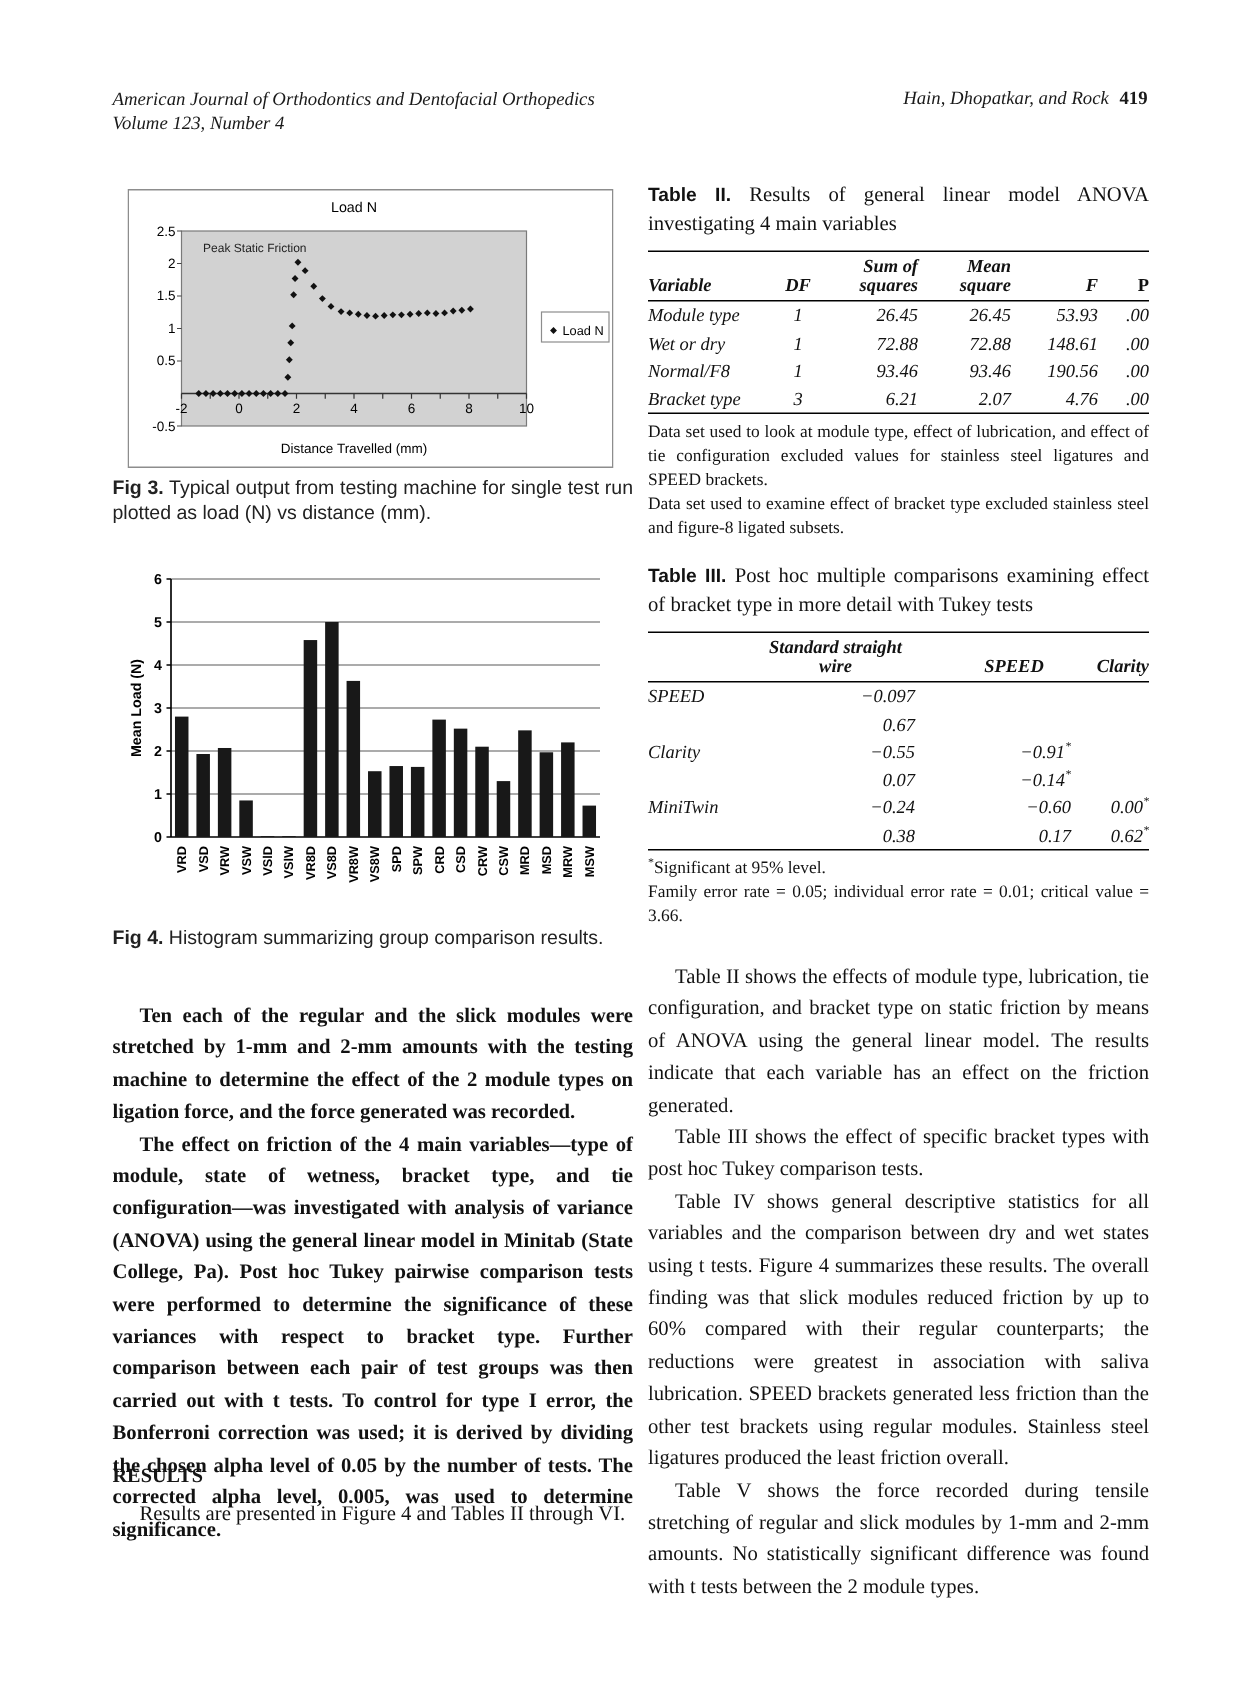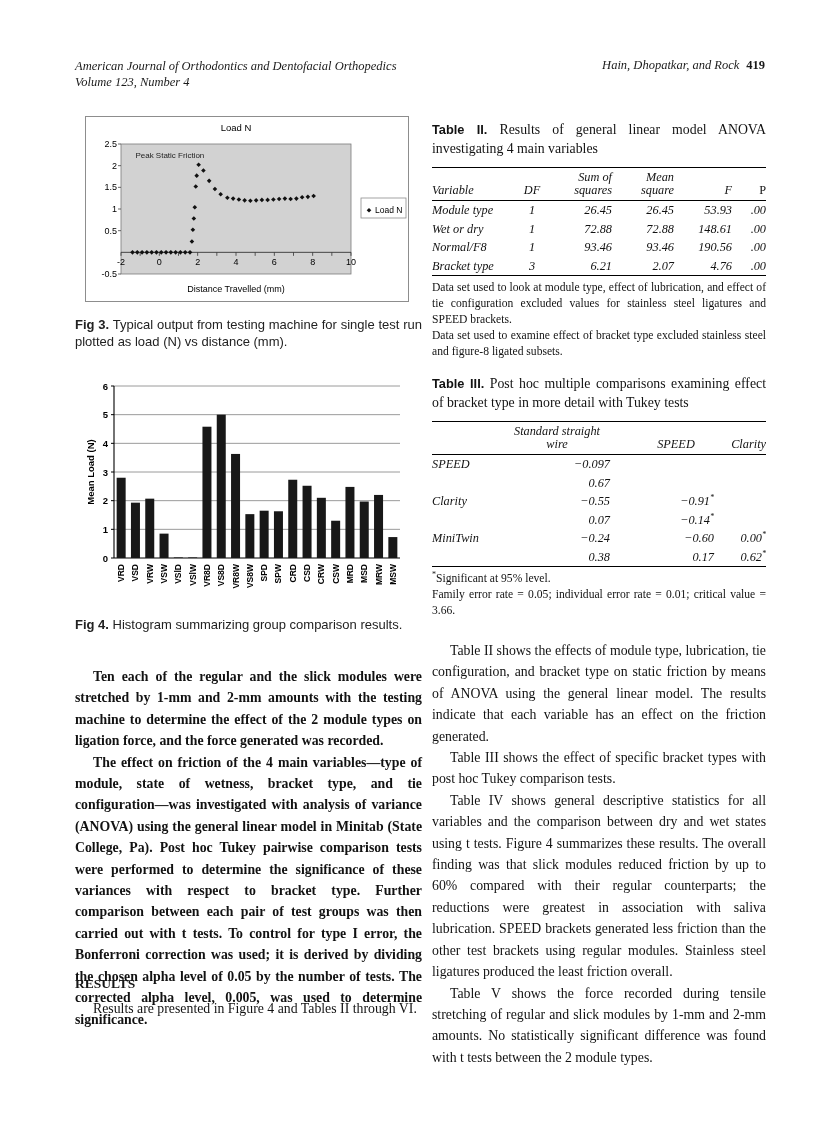"Load N" figure.abs { top: 116px -> 126px }
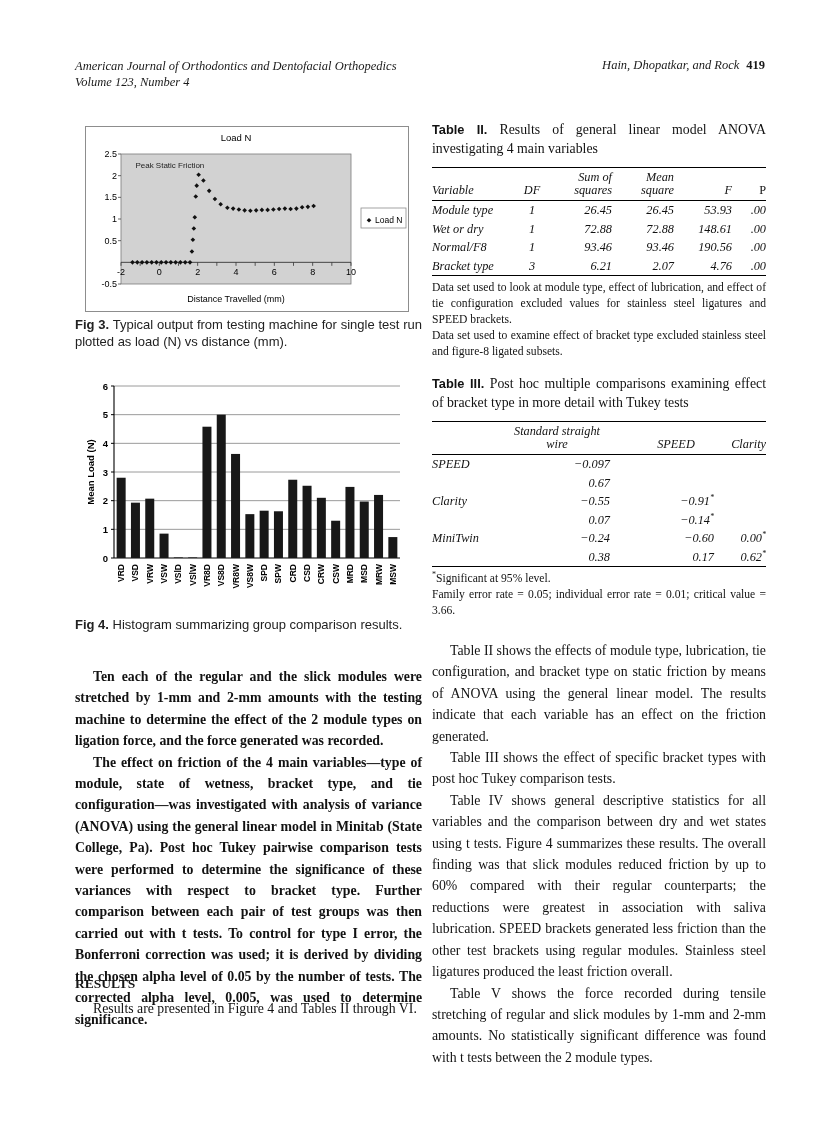"Sum of" table.paper th { font-weight: normal -> bold }
